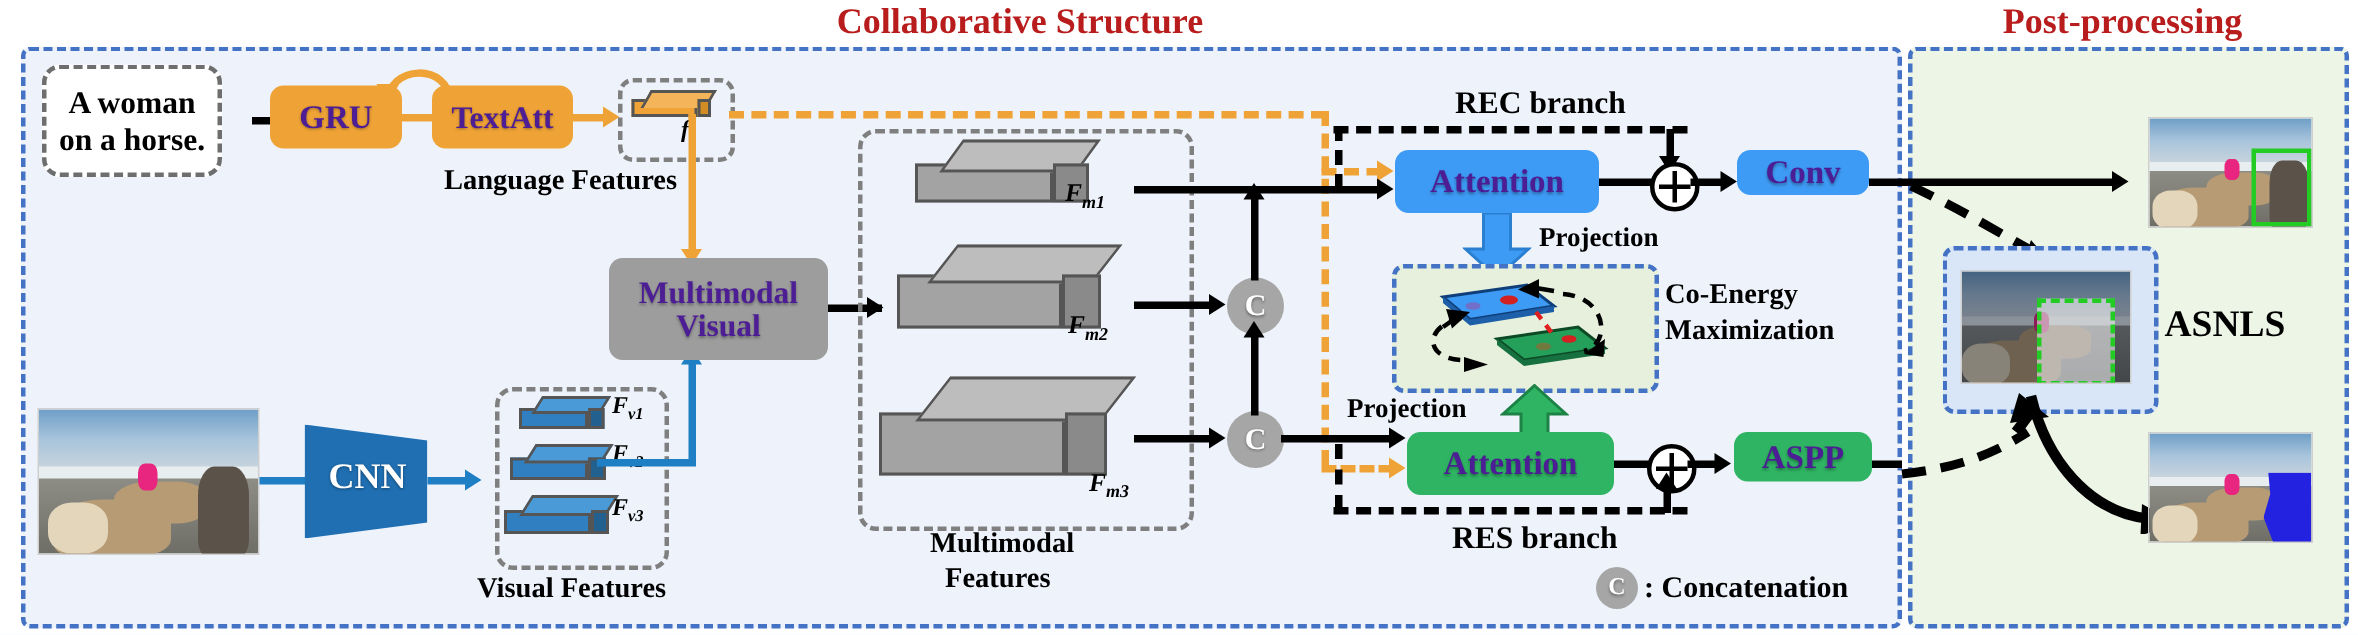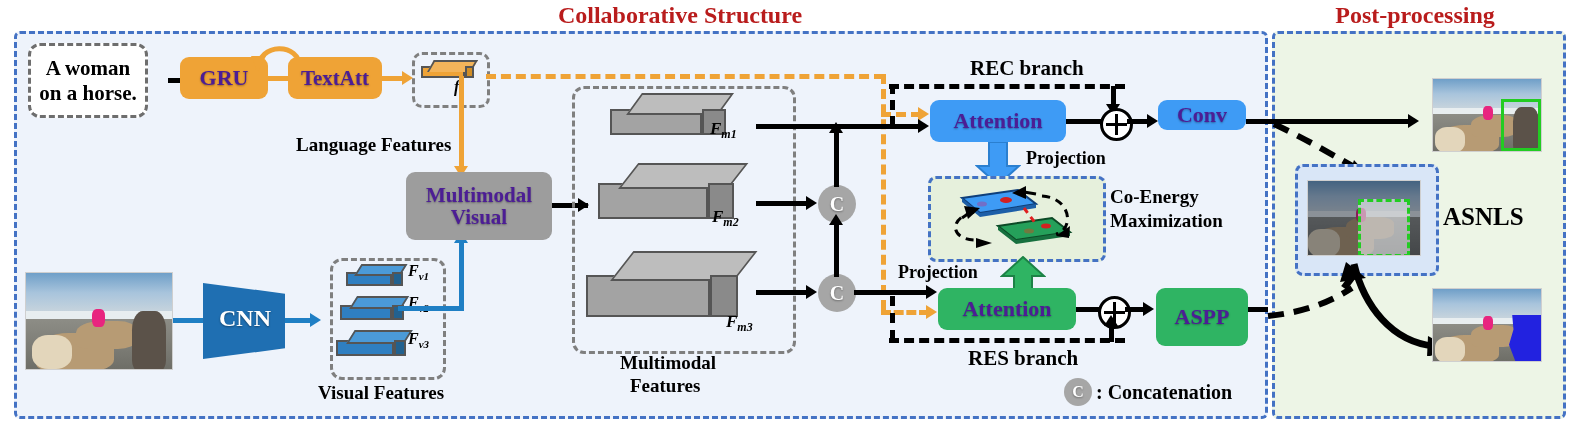"Language Features" div.lbl { margin-top: 24px -> none }
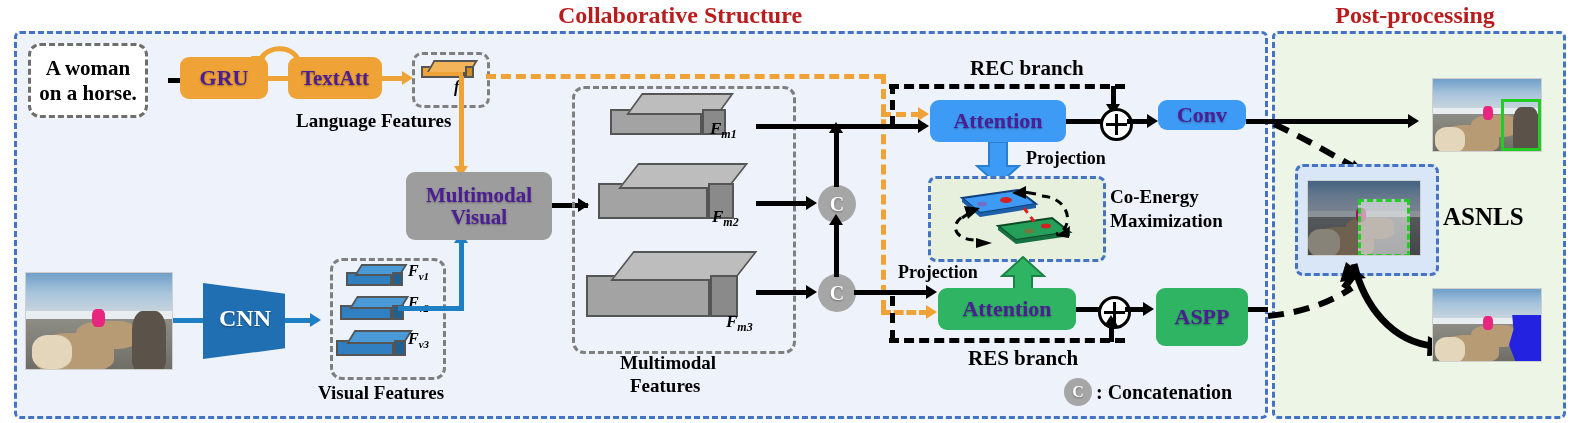"ASPP" div.rbox { height: 58px -> 33px }
